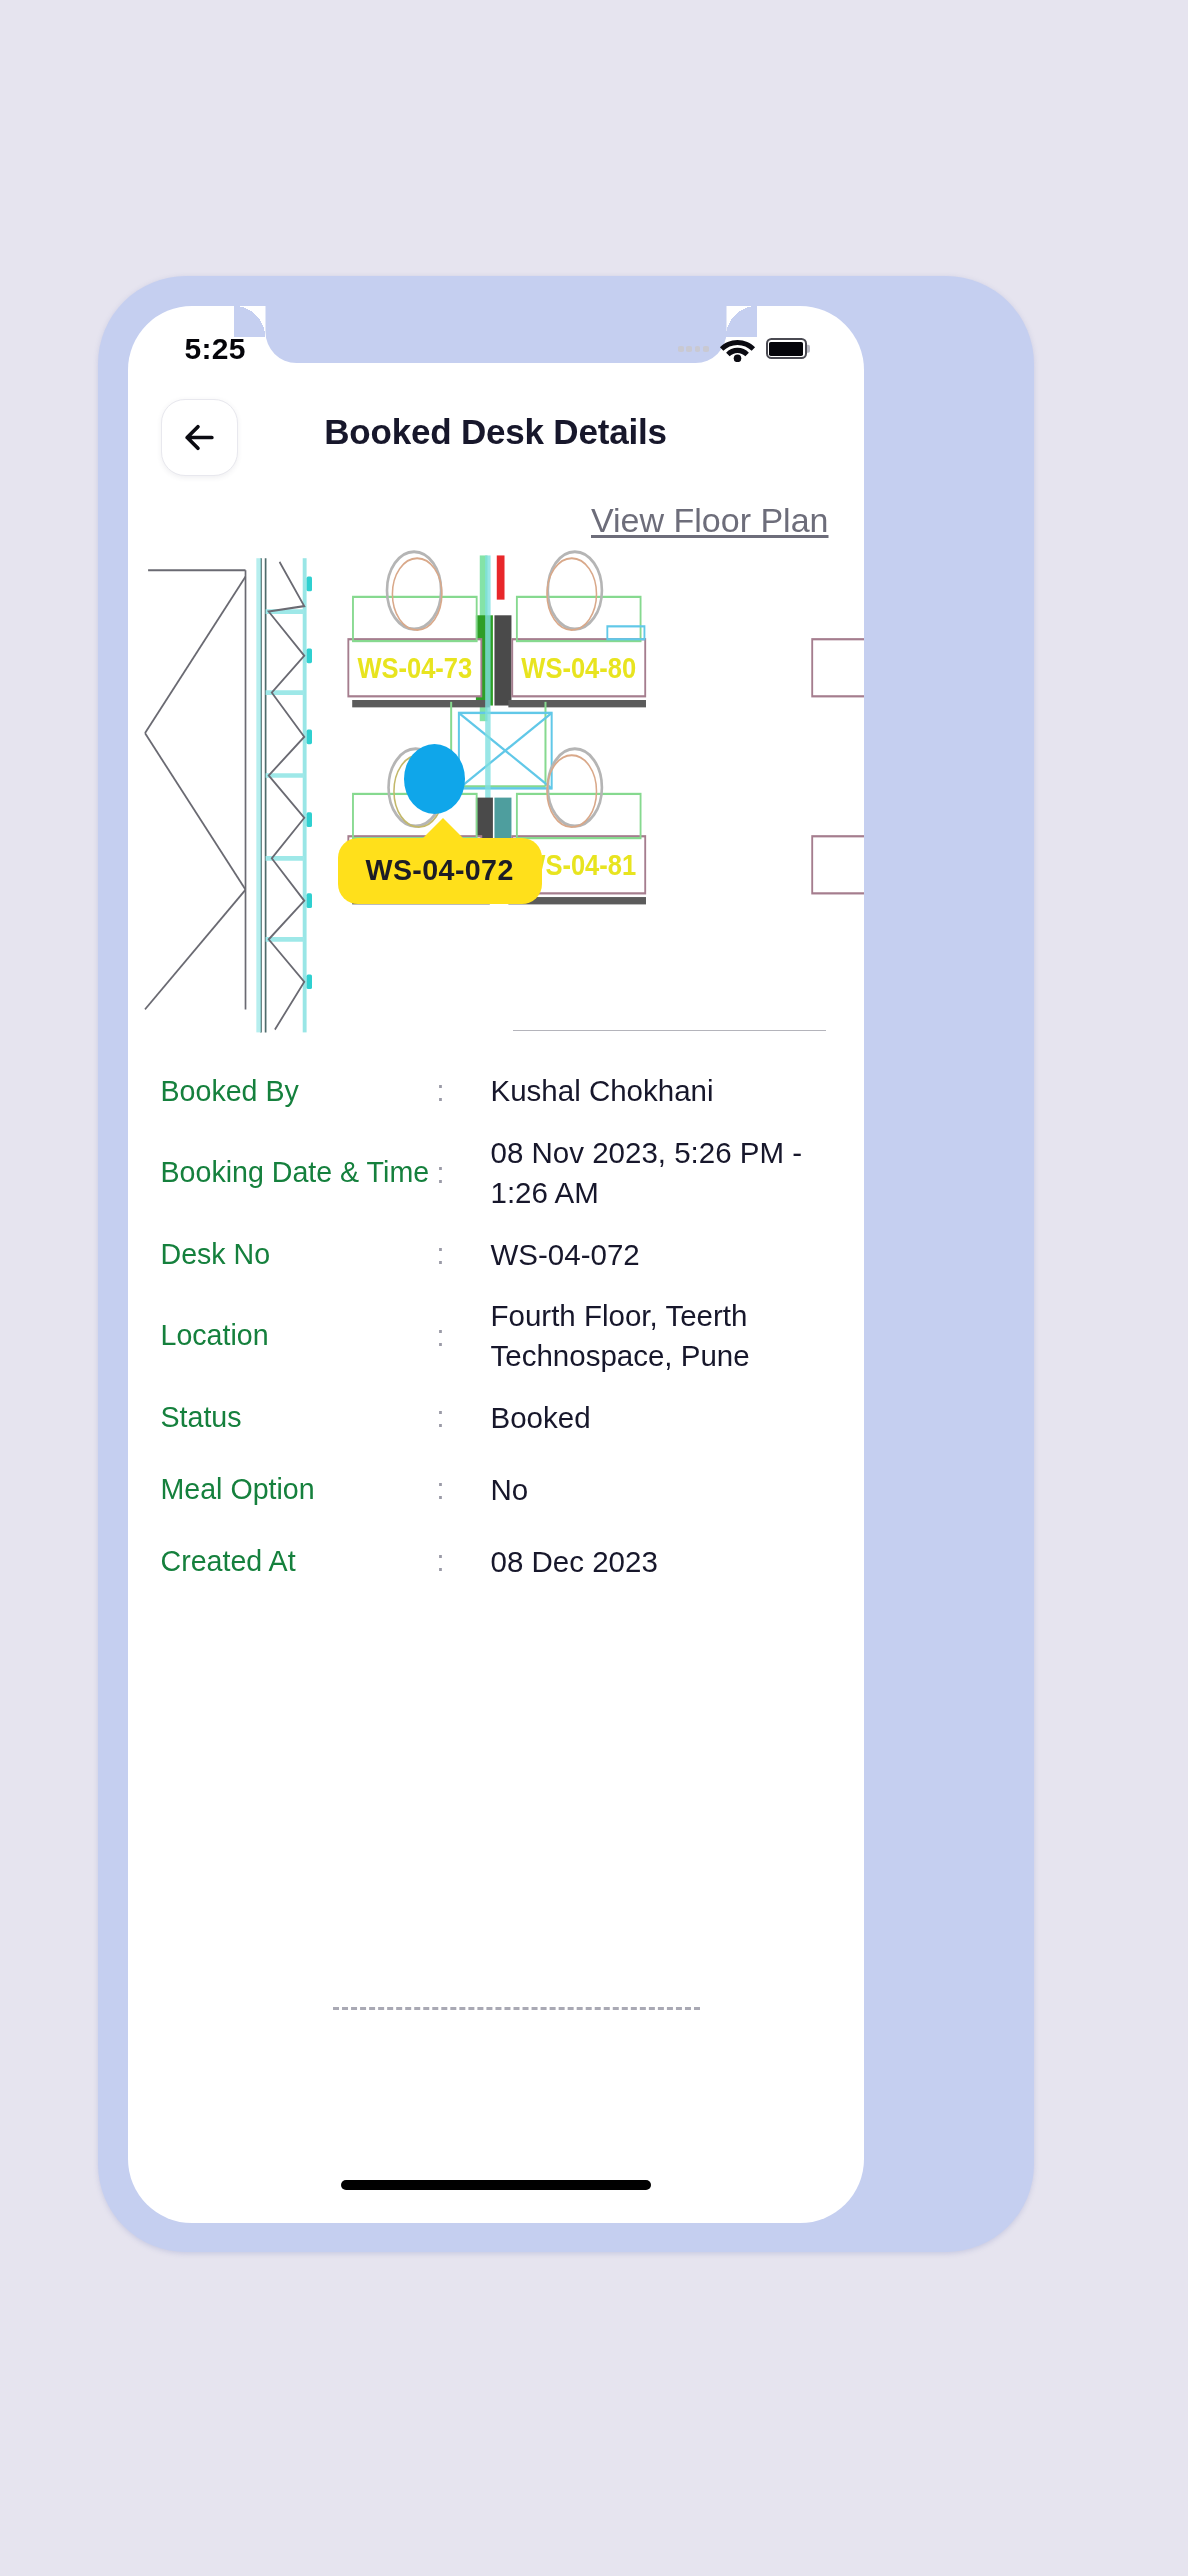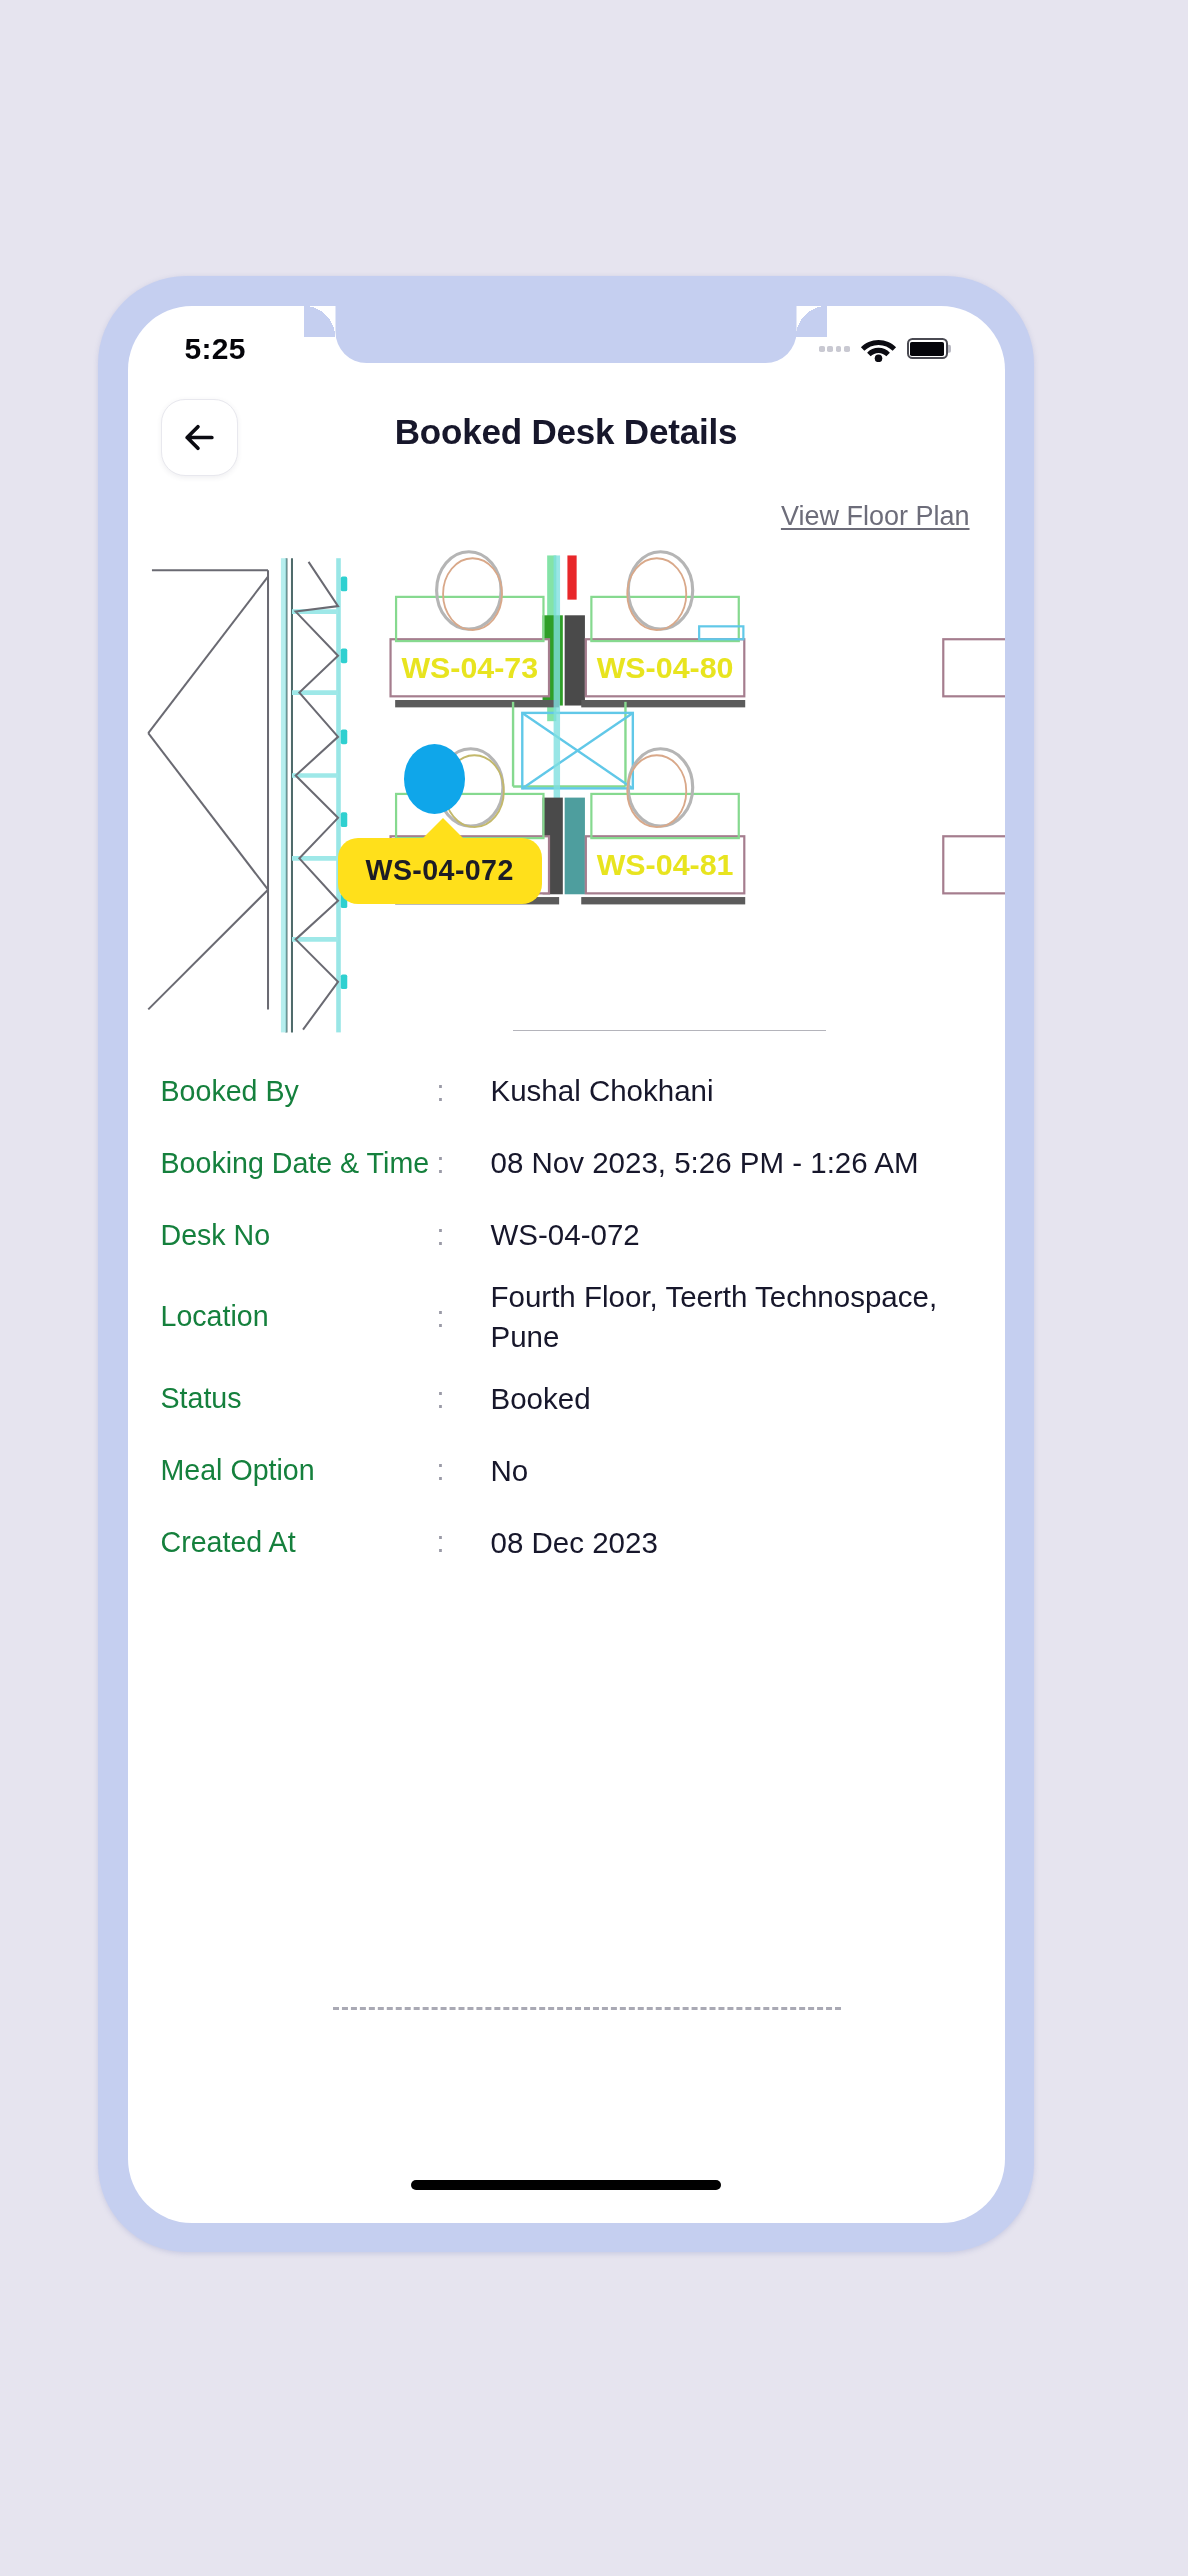"5:25" #phone-screen { width: 877px -> 736px }
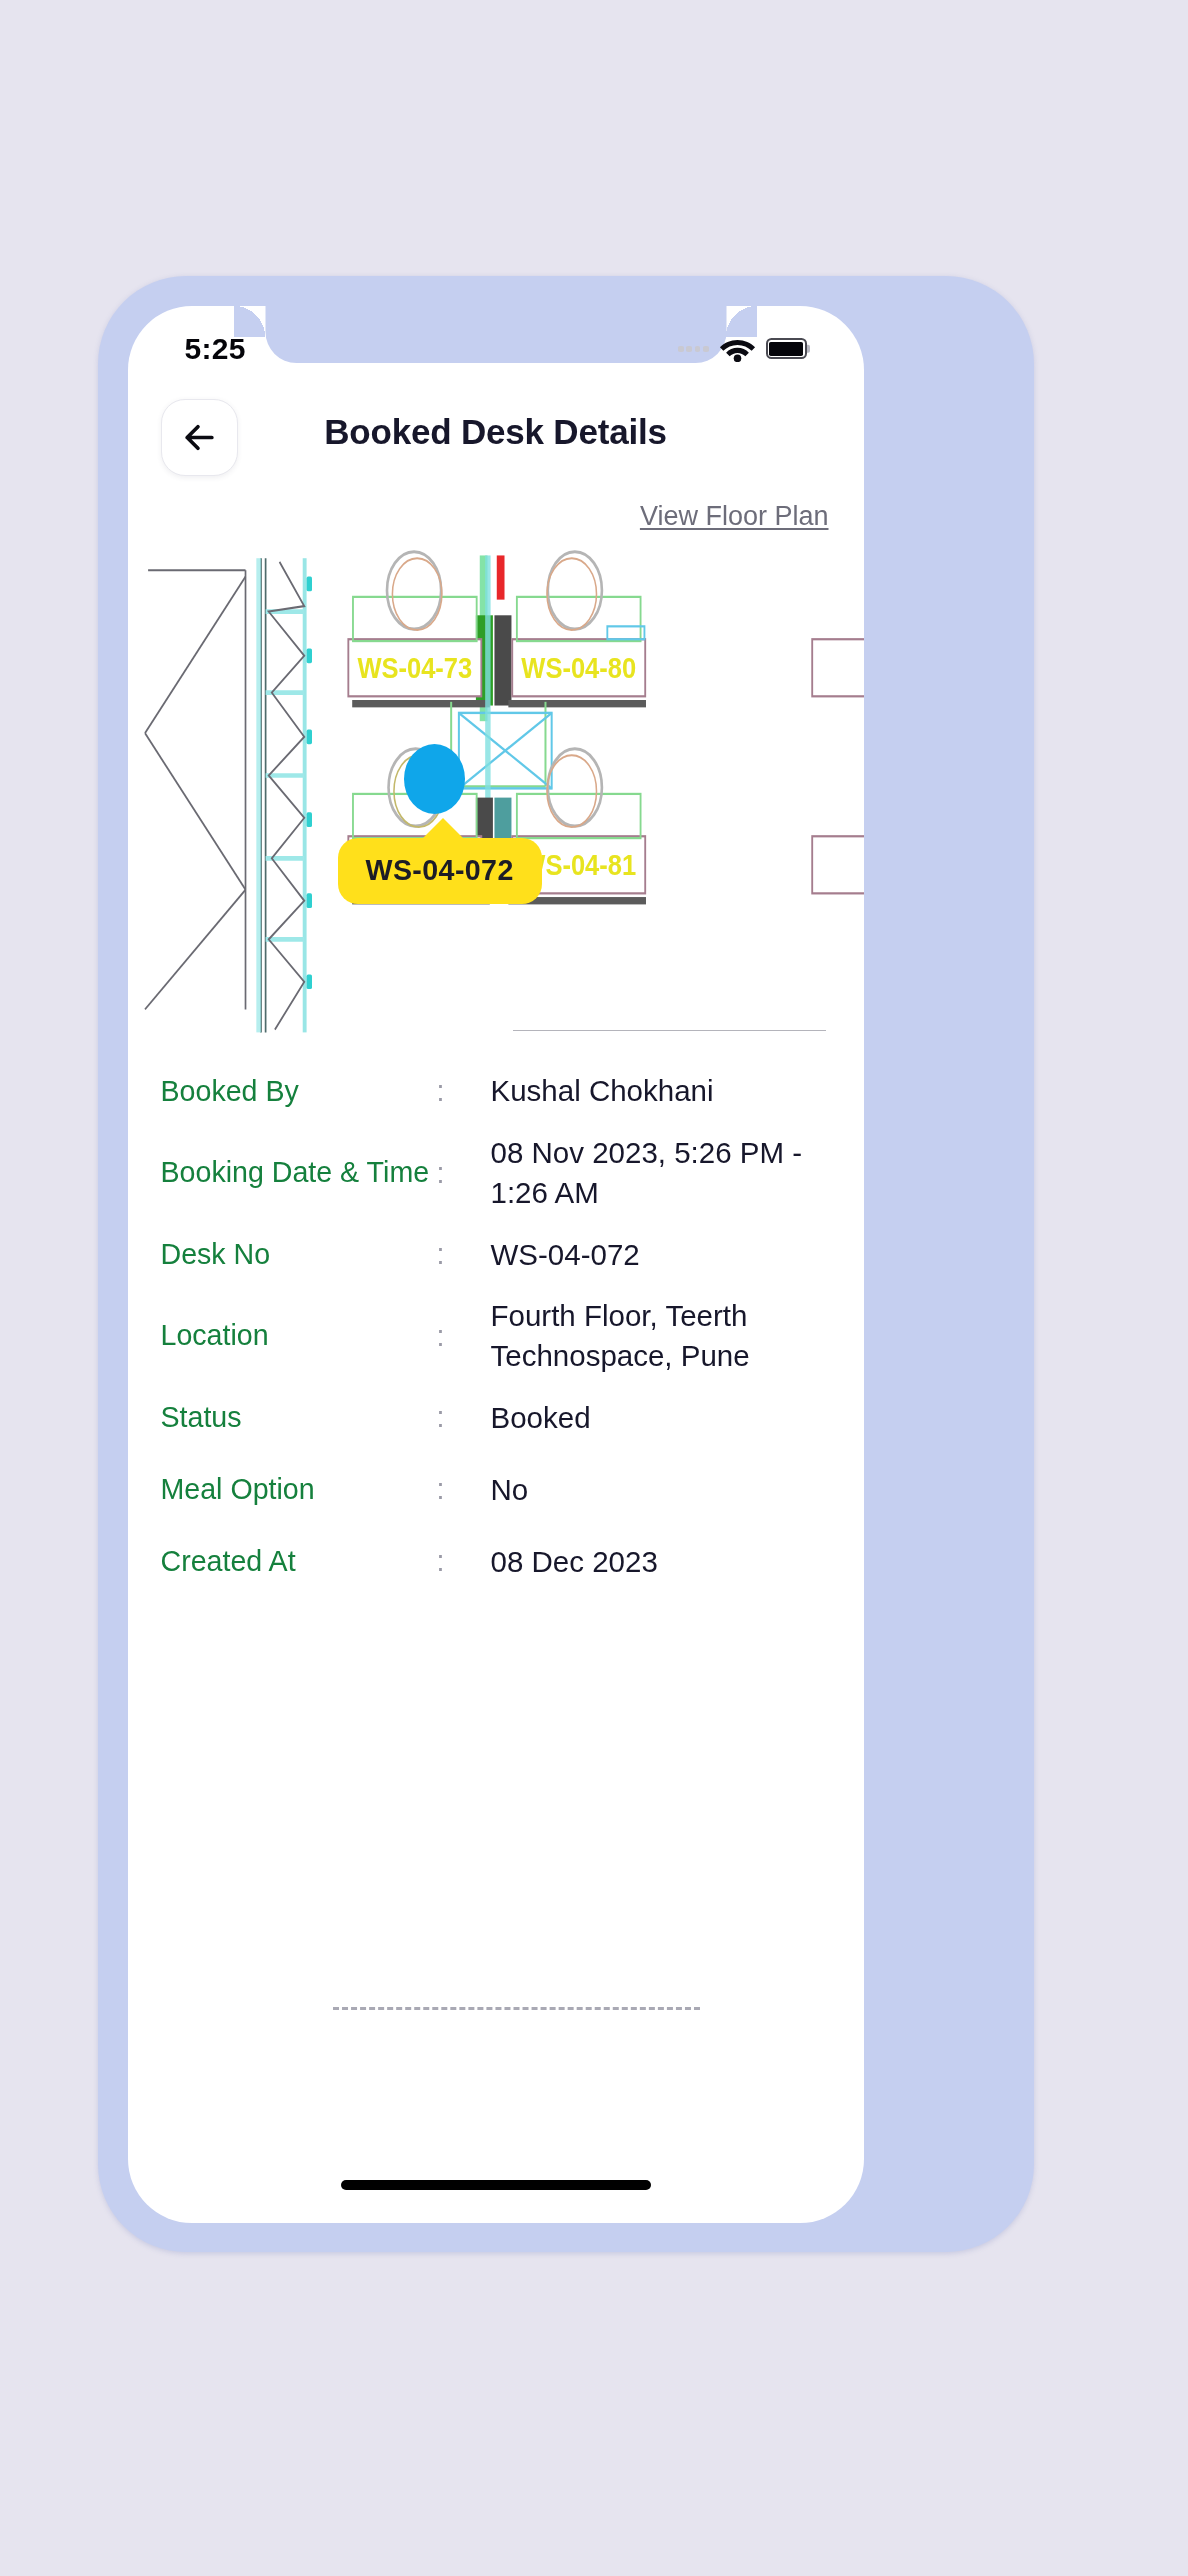"View Floor Plan" #view-floor-plan { font-size: 27px -> 34px }
